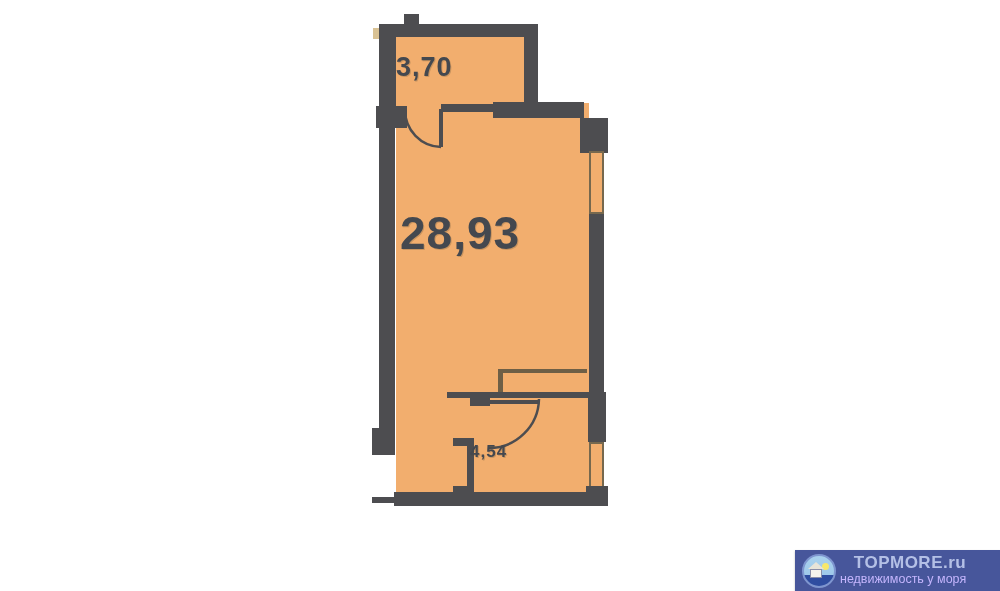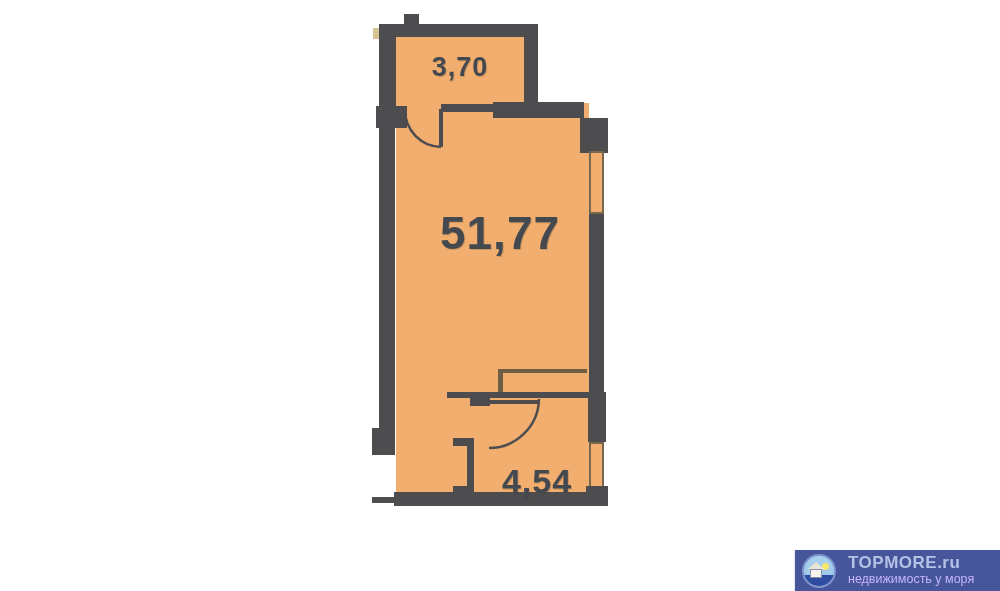"3,70" .area-label { text-align: center -> left }
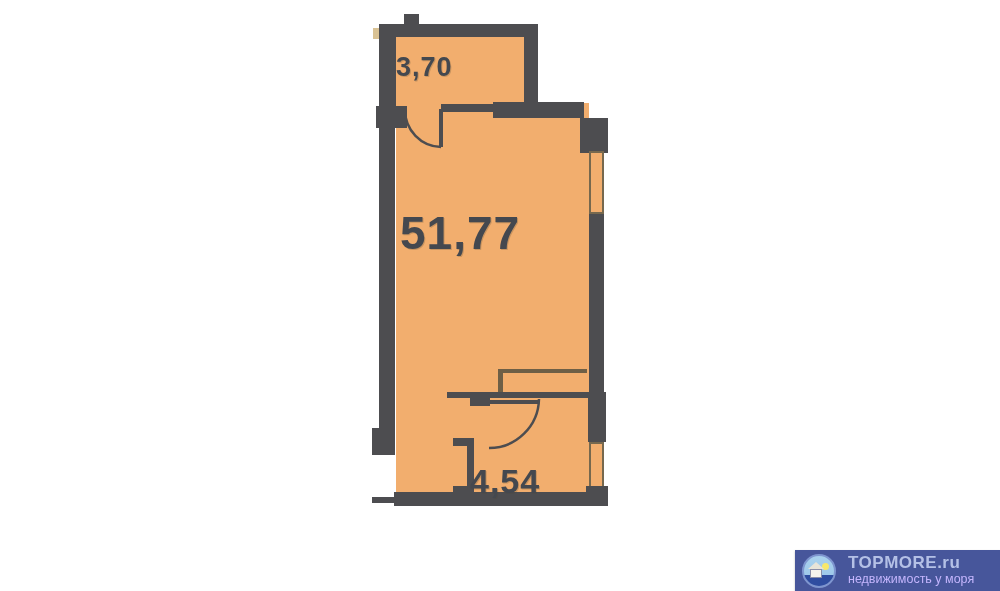"51,77" div.abs { text: 51,77 -> 28,93 }
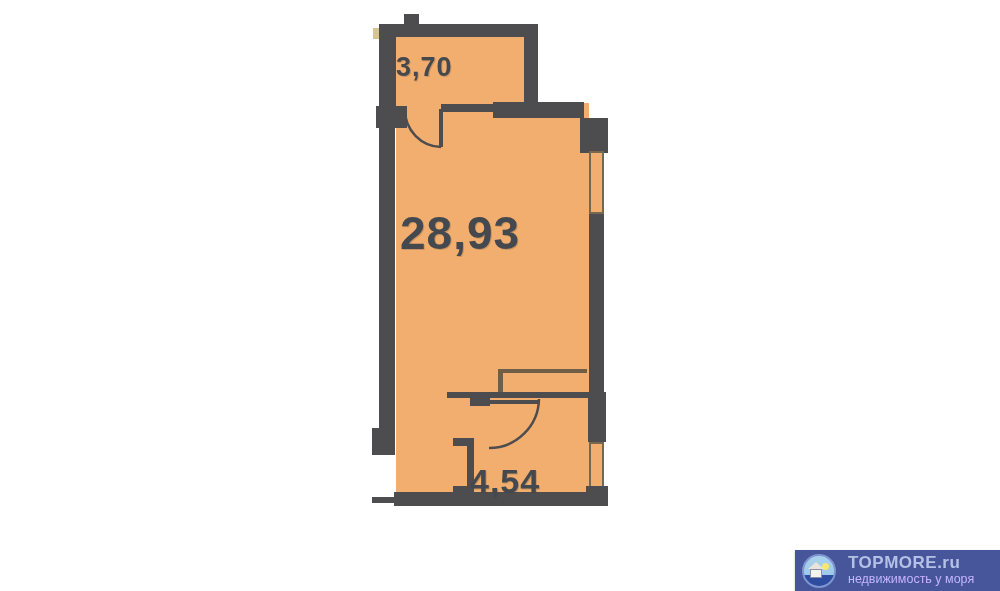"4,54" #label-bath { font-size: 34px -> 17px; top: 462px -> 442px }
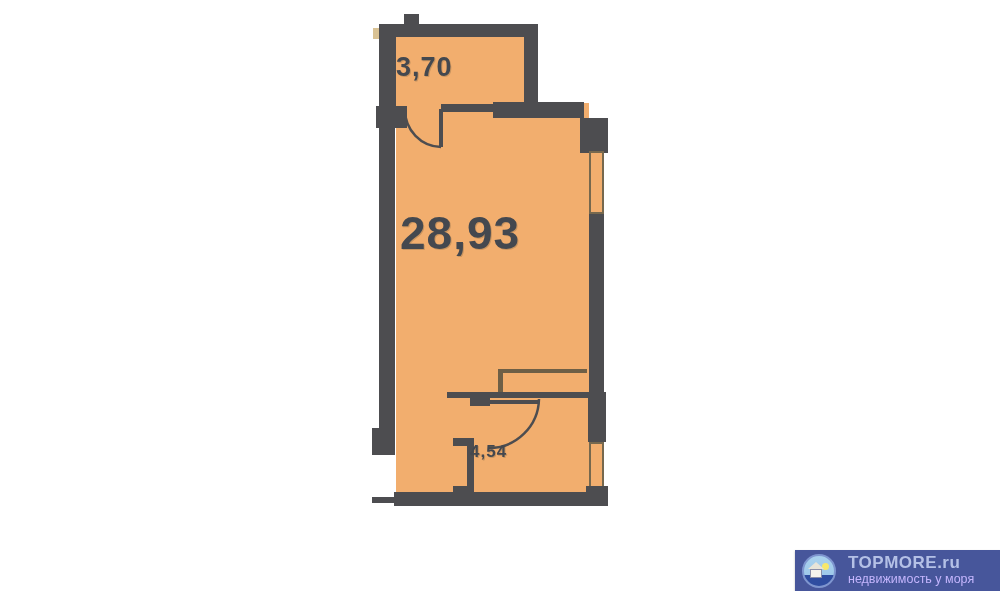"TOPMORE.ru" #wm-text { margin-left: 12px -> 4px; text-align: none -> right }
